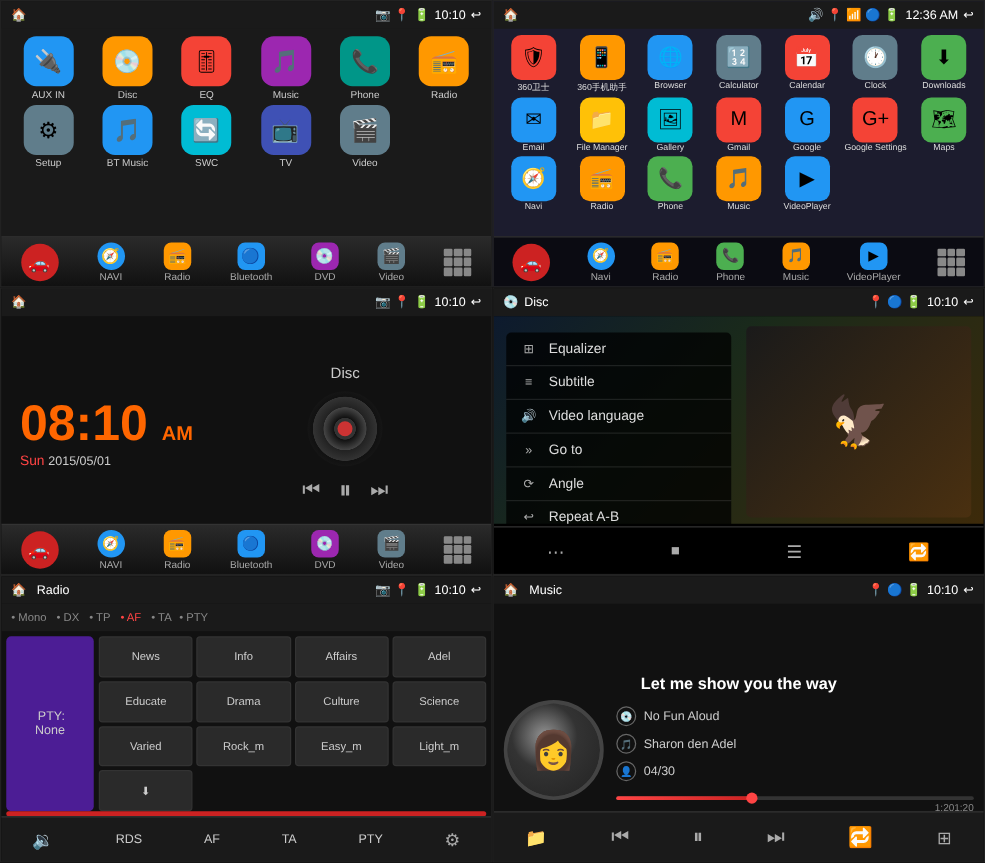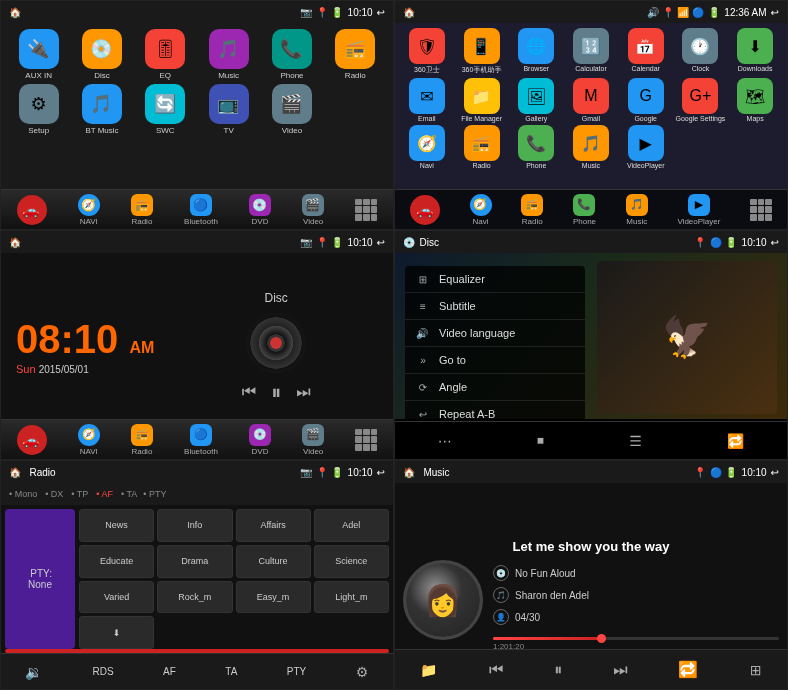"1:20" .progress-times { justify-content: flex-start -> flex-end }
